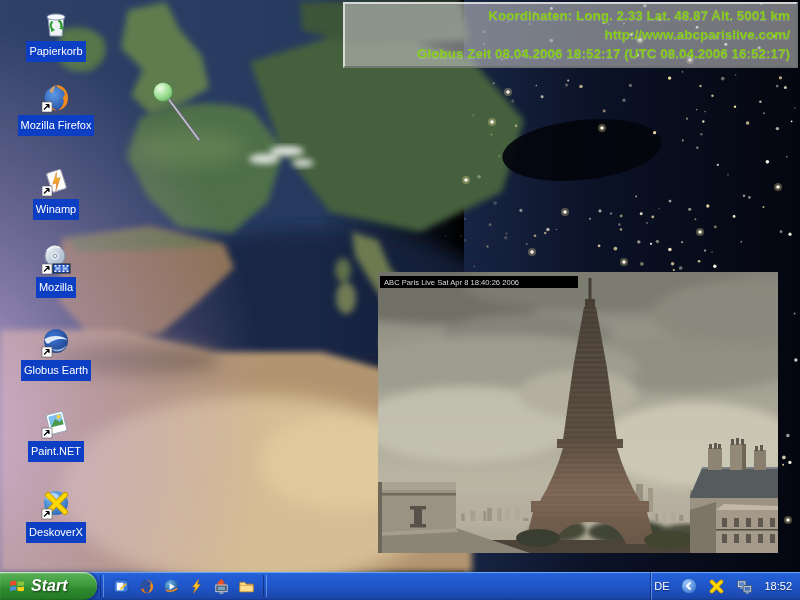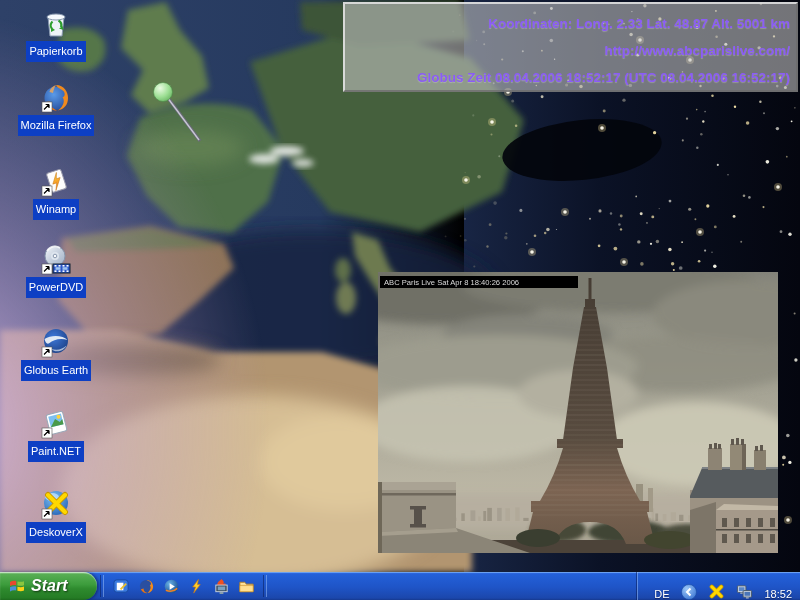"Koordinaten: Long. 2.33 Lat. 48.87" #info-box div { color: #8b5cf6 -> #84cc16; margin-top: 8px -> none }
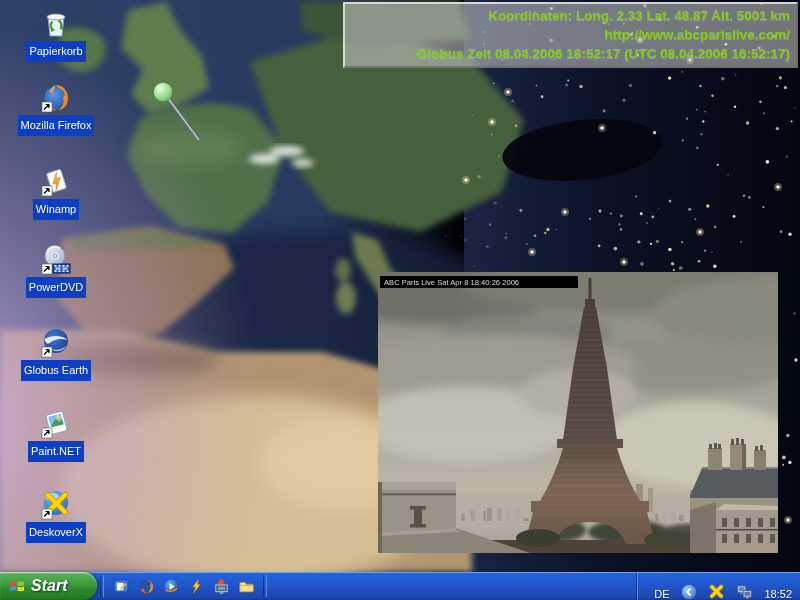"PowerDVD" span.lbl { text: PowerDVD -> Mozilla }
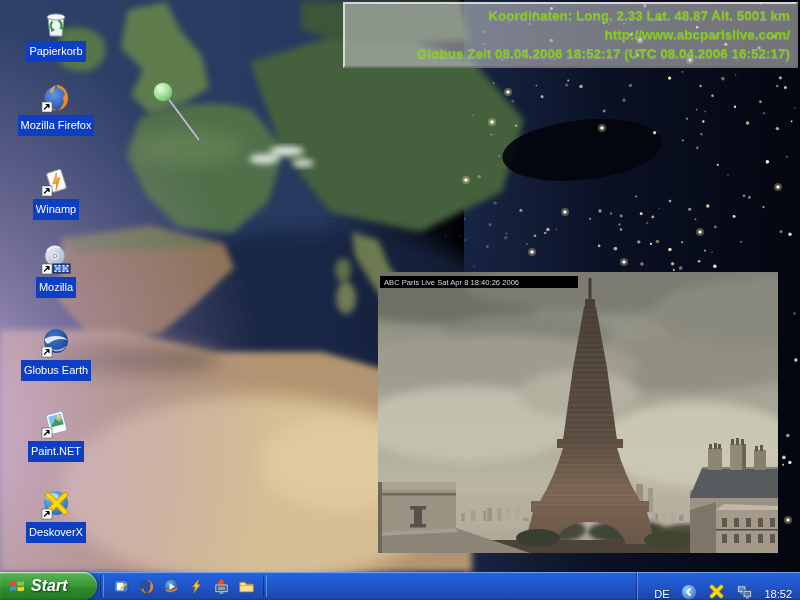"DE" #tray { align-items: flex-end -> center; padding: 0 8px 0 16px -> 0 8px 0 2px }
